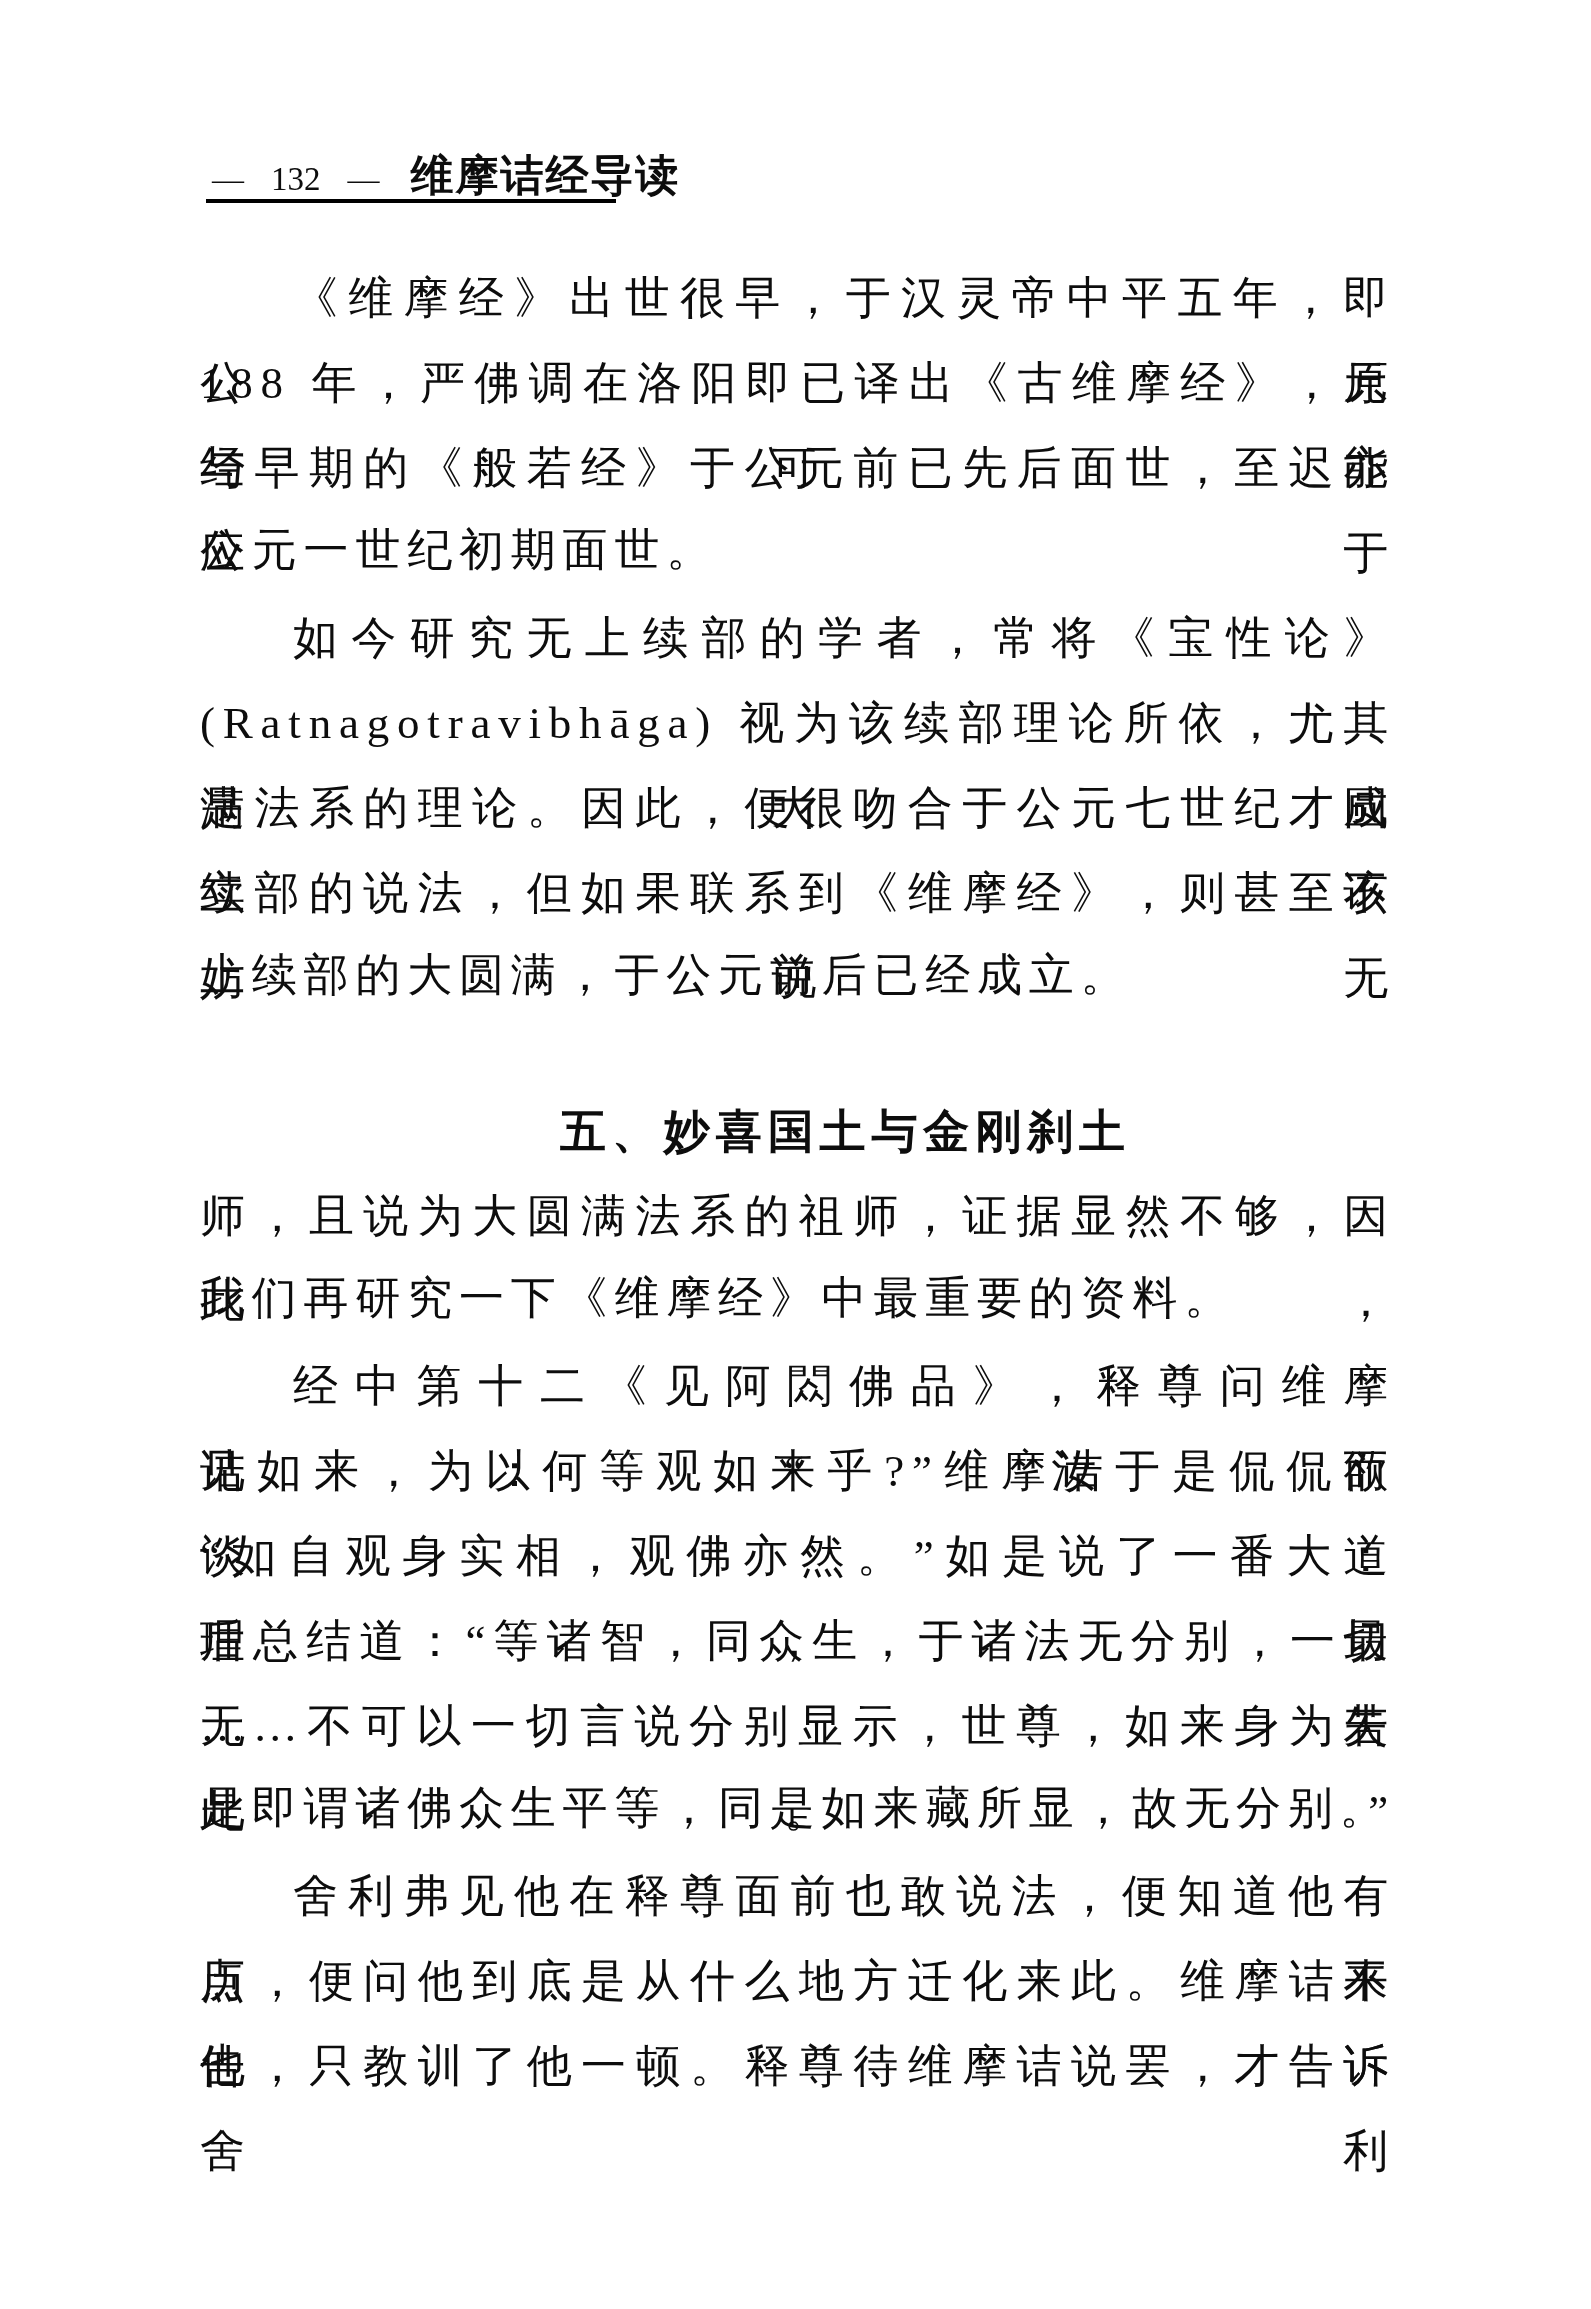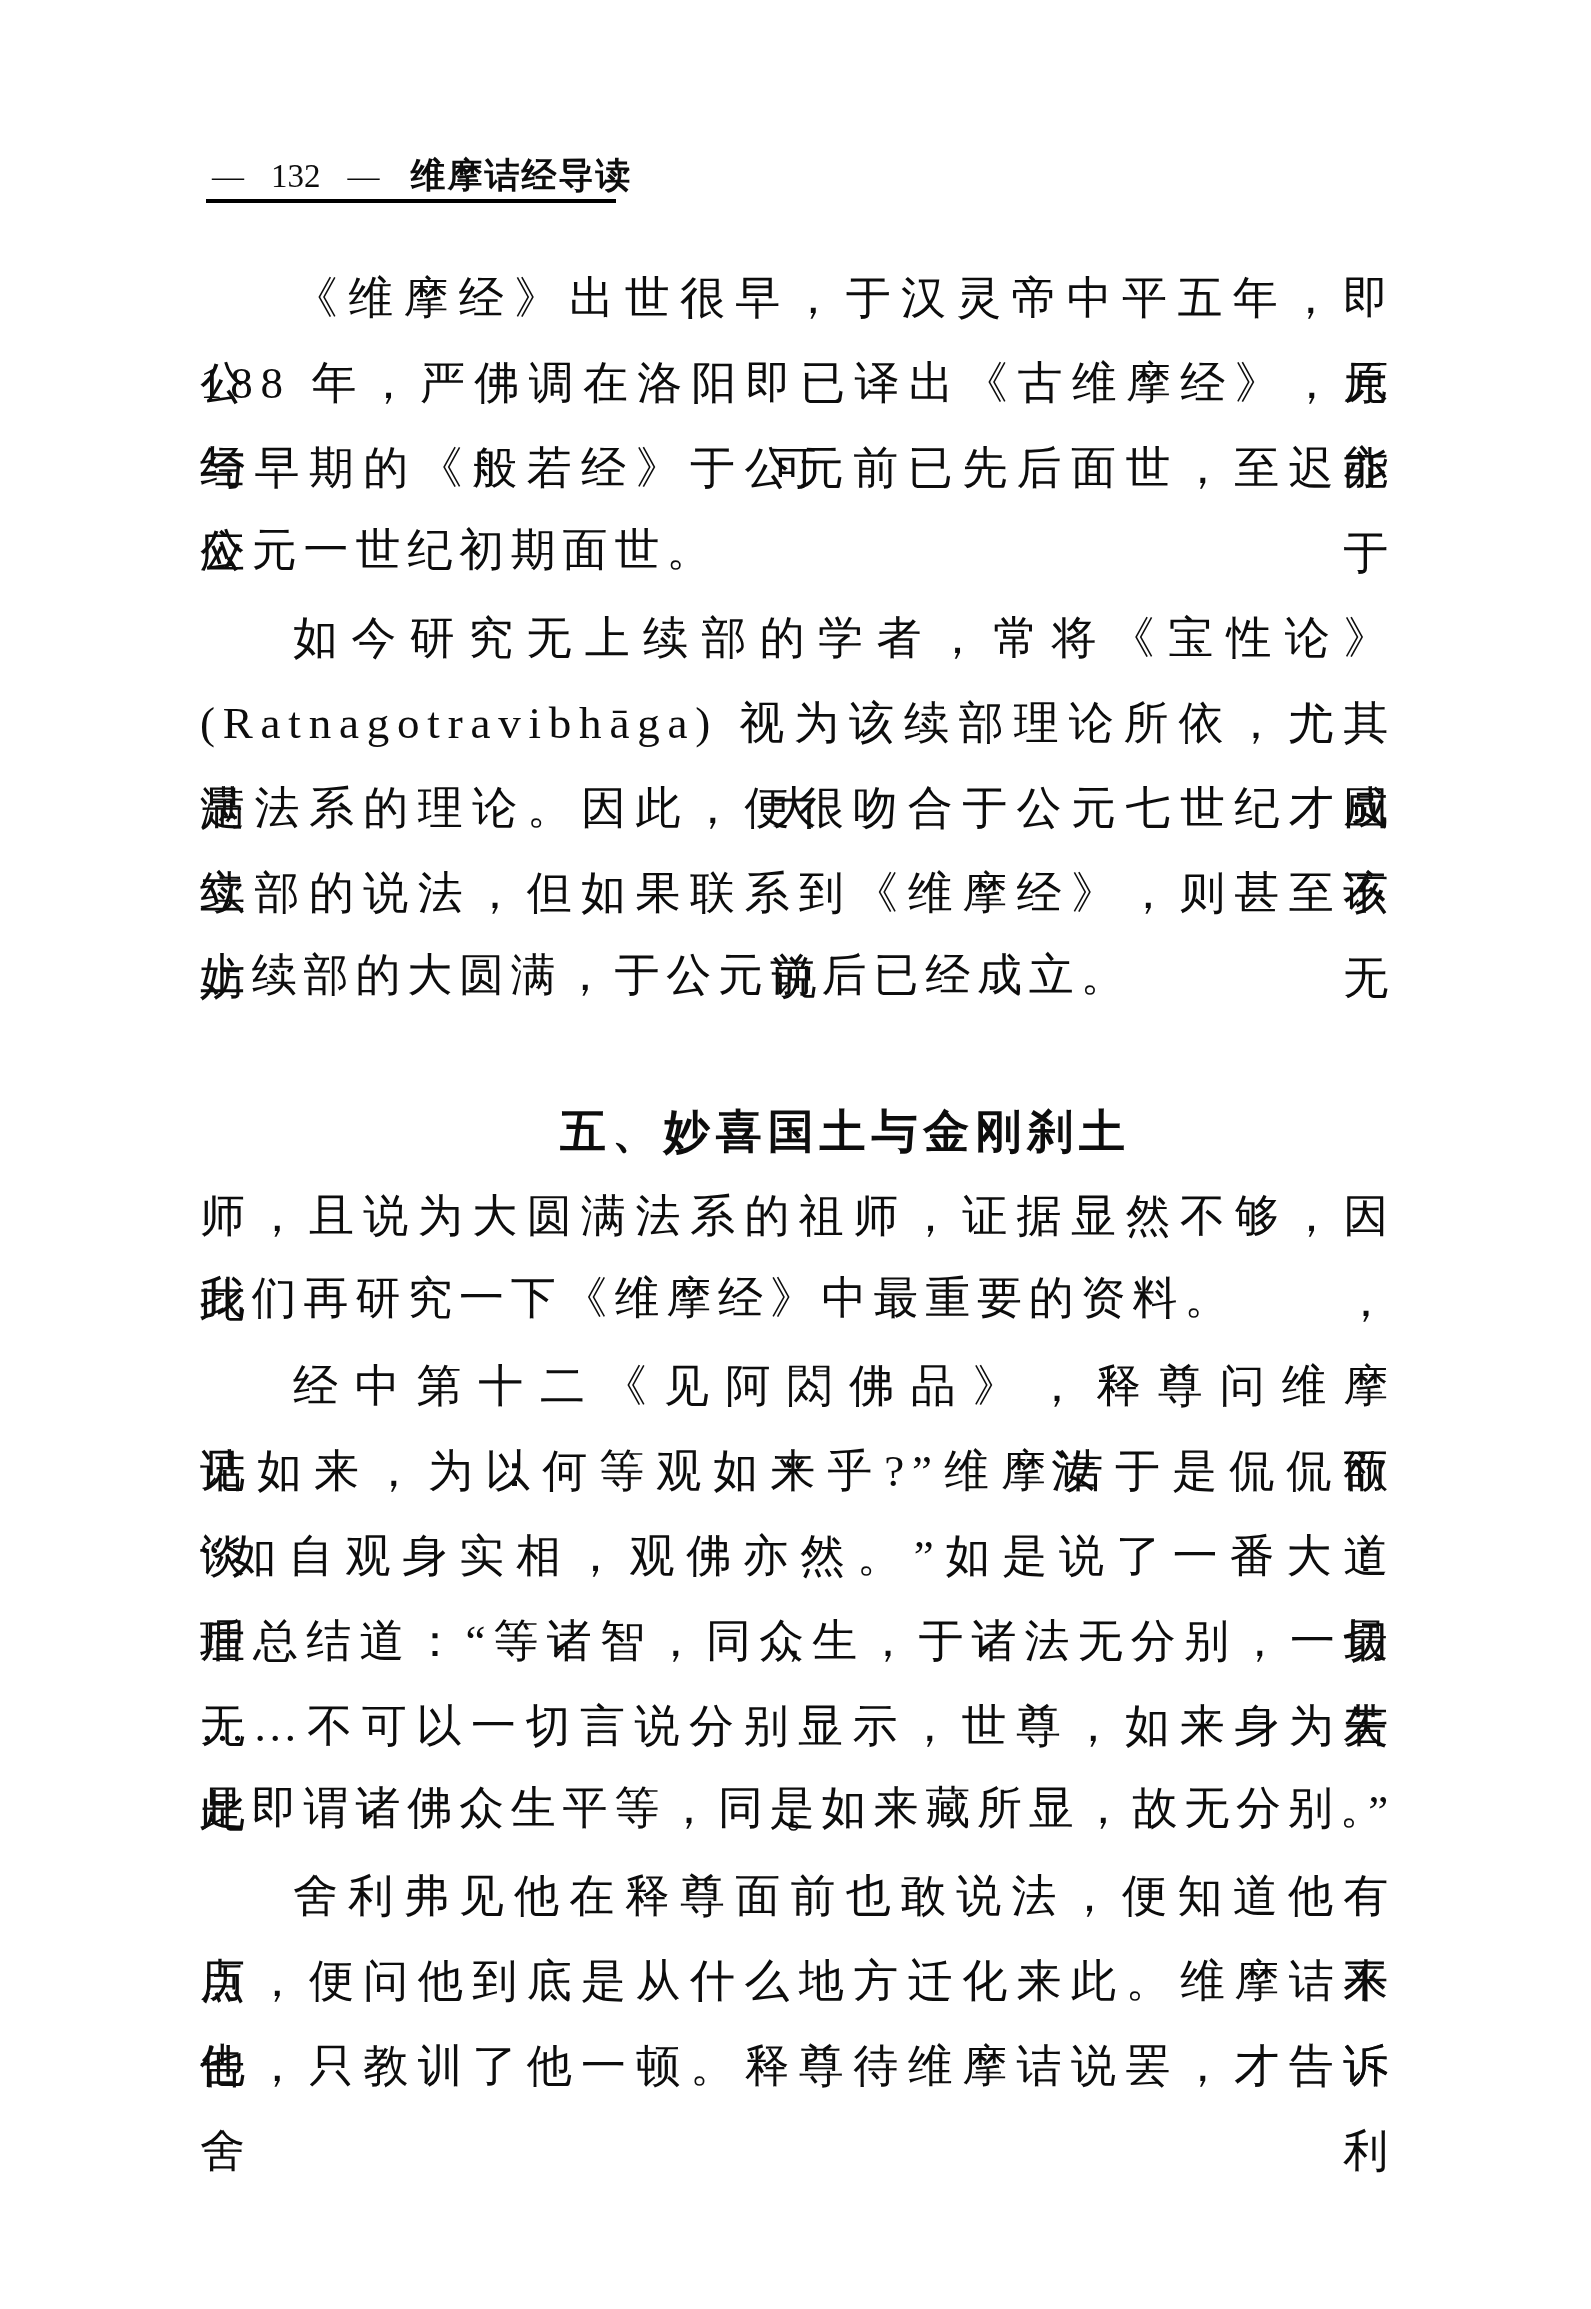"维摩诘经导读" .running-header .book-title { font-size: 35px -> 43px }
